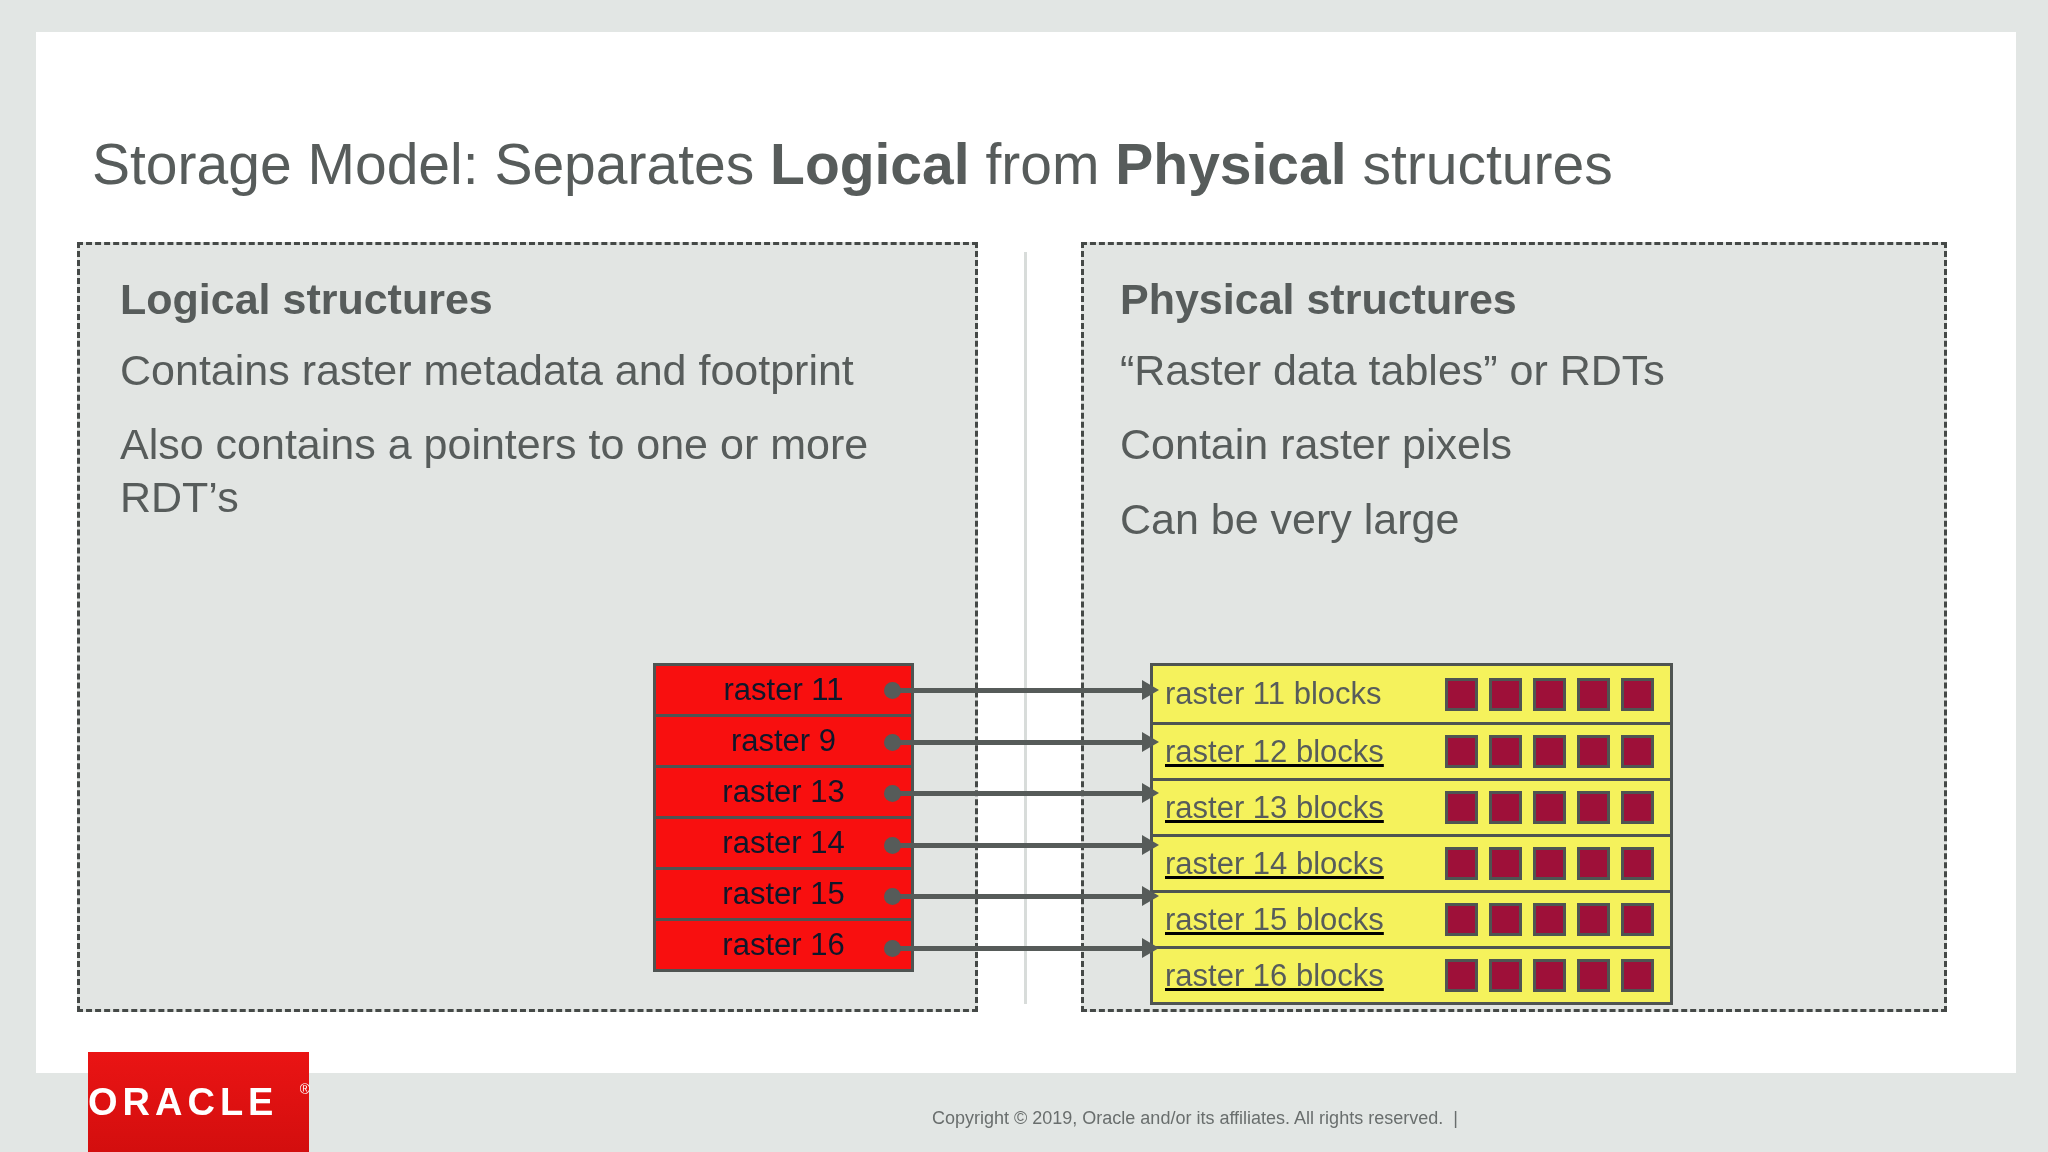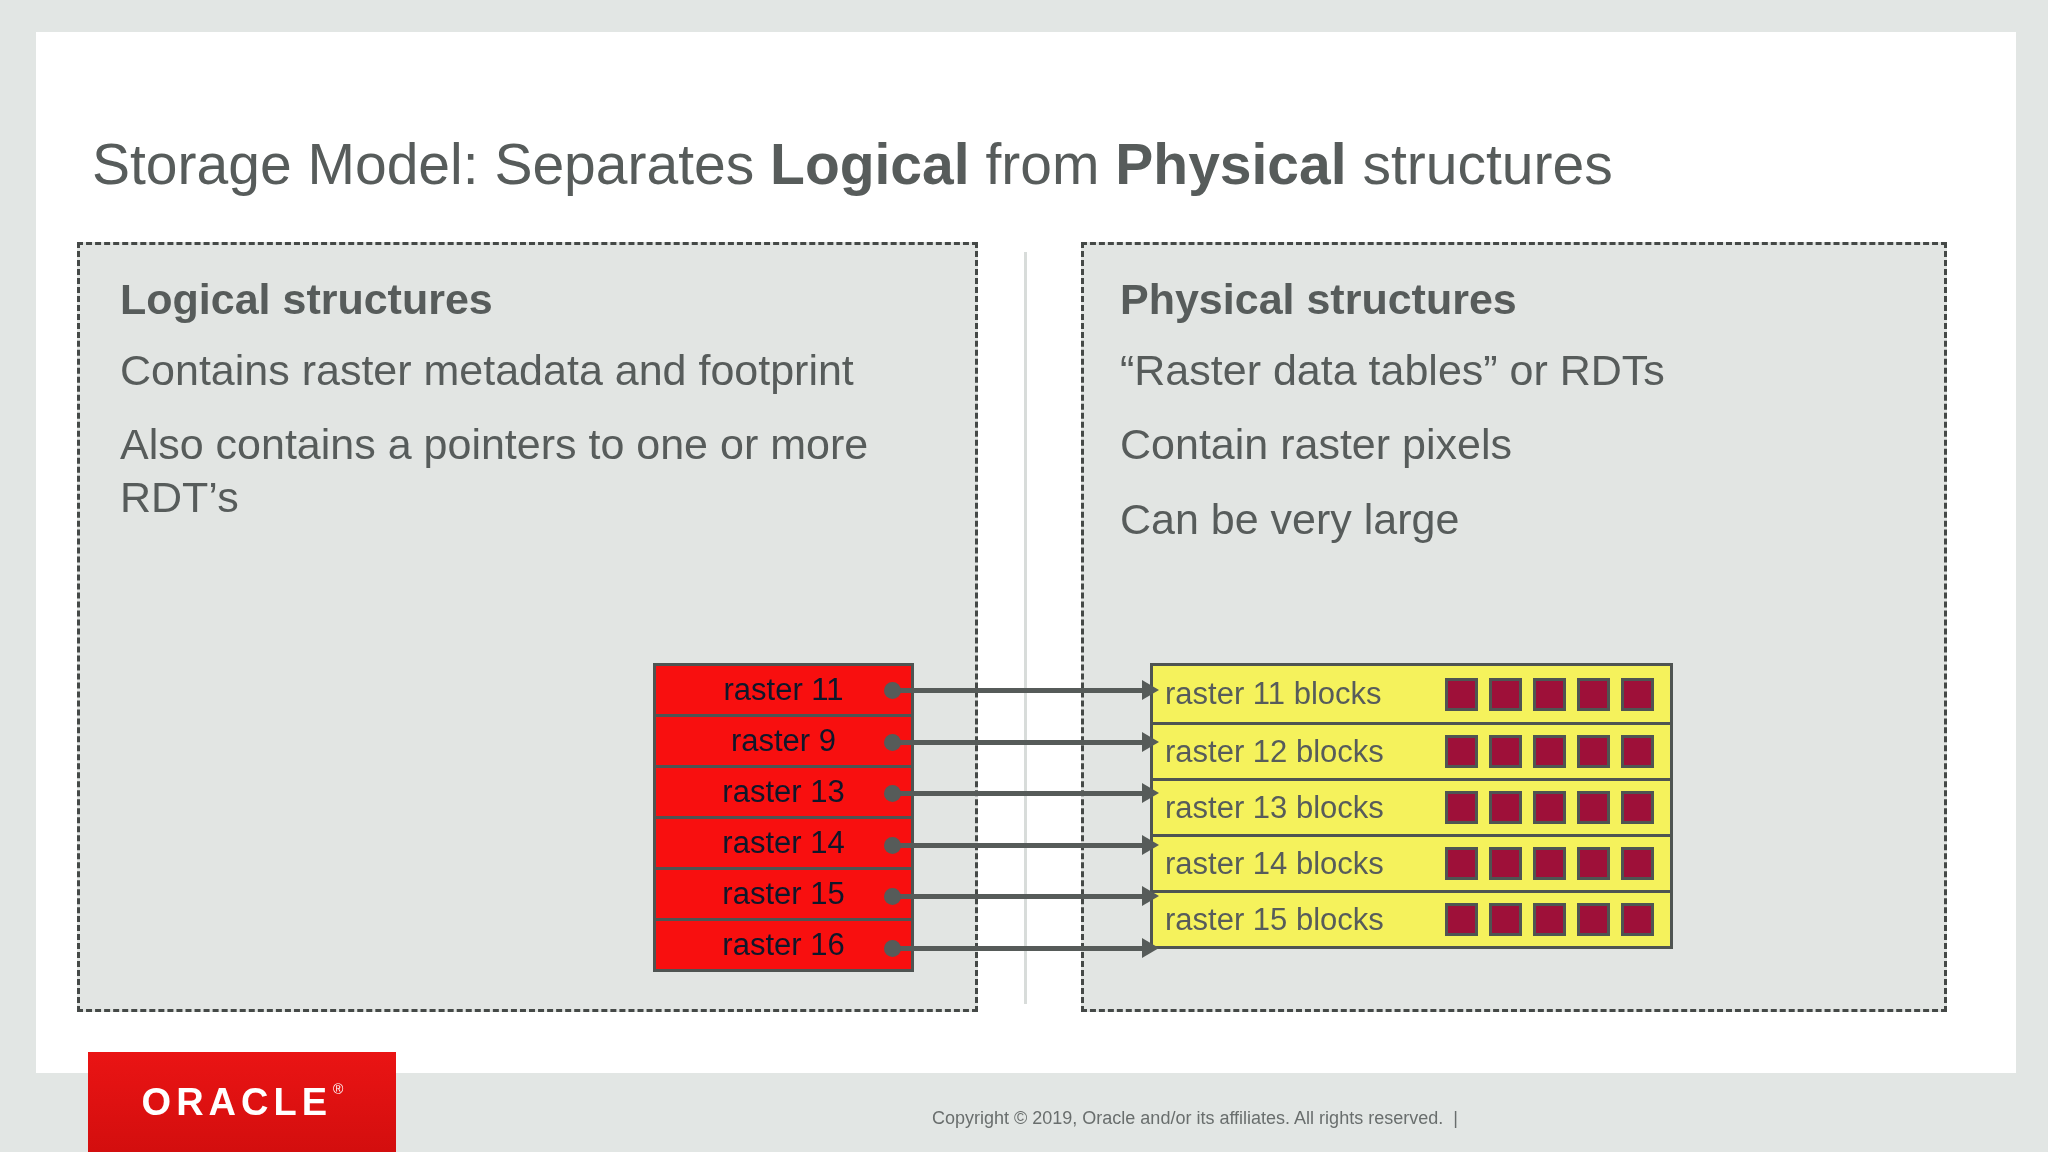"raster 12 blocks" .yellow-row + .yellow-row { text-decoration: none -> underline }
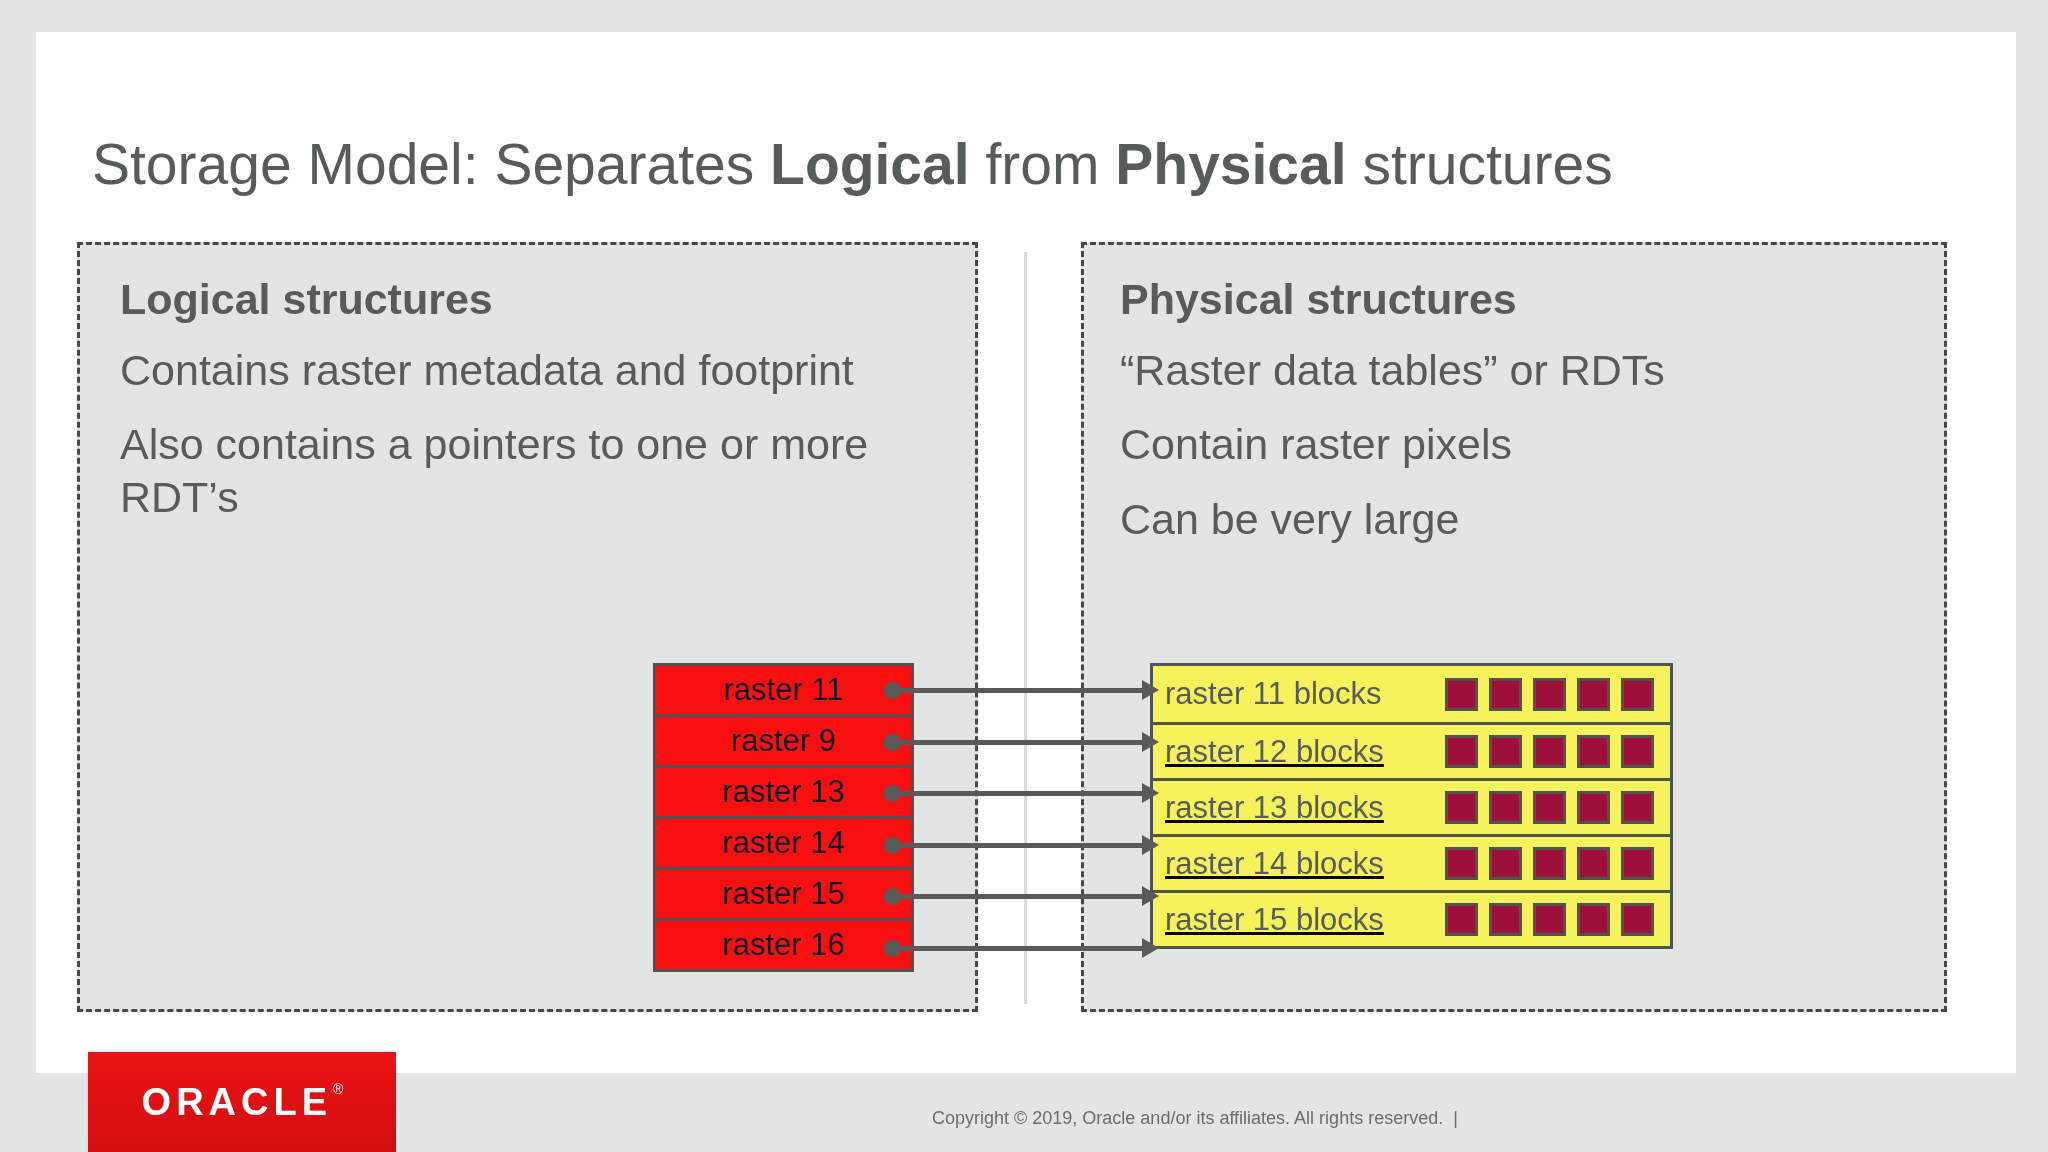"raster 16 blocks" div.yellow-row { html: none -> <div> <span>raster 16 blocks</span> <span> <span></span> <span></span> <span></span> <span></span> <span></span> </span> </div> }
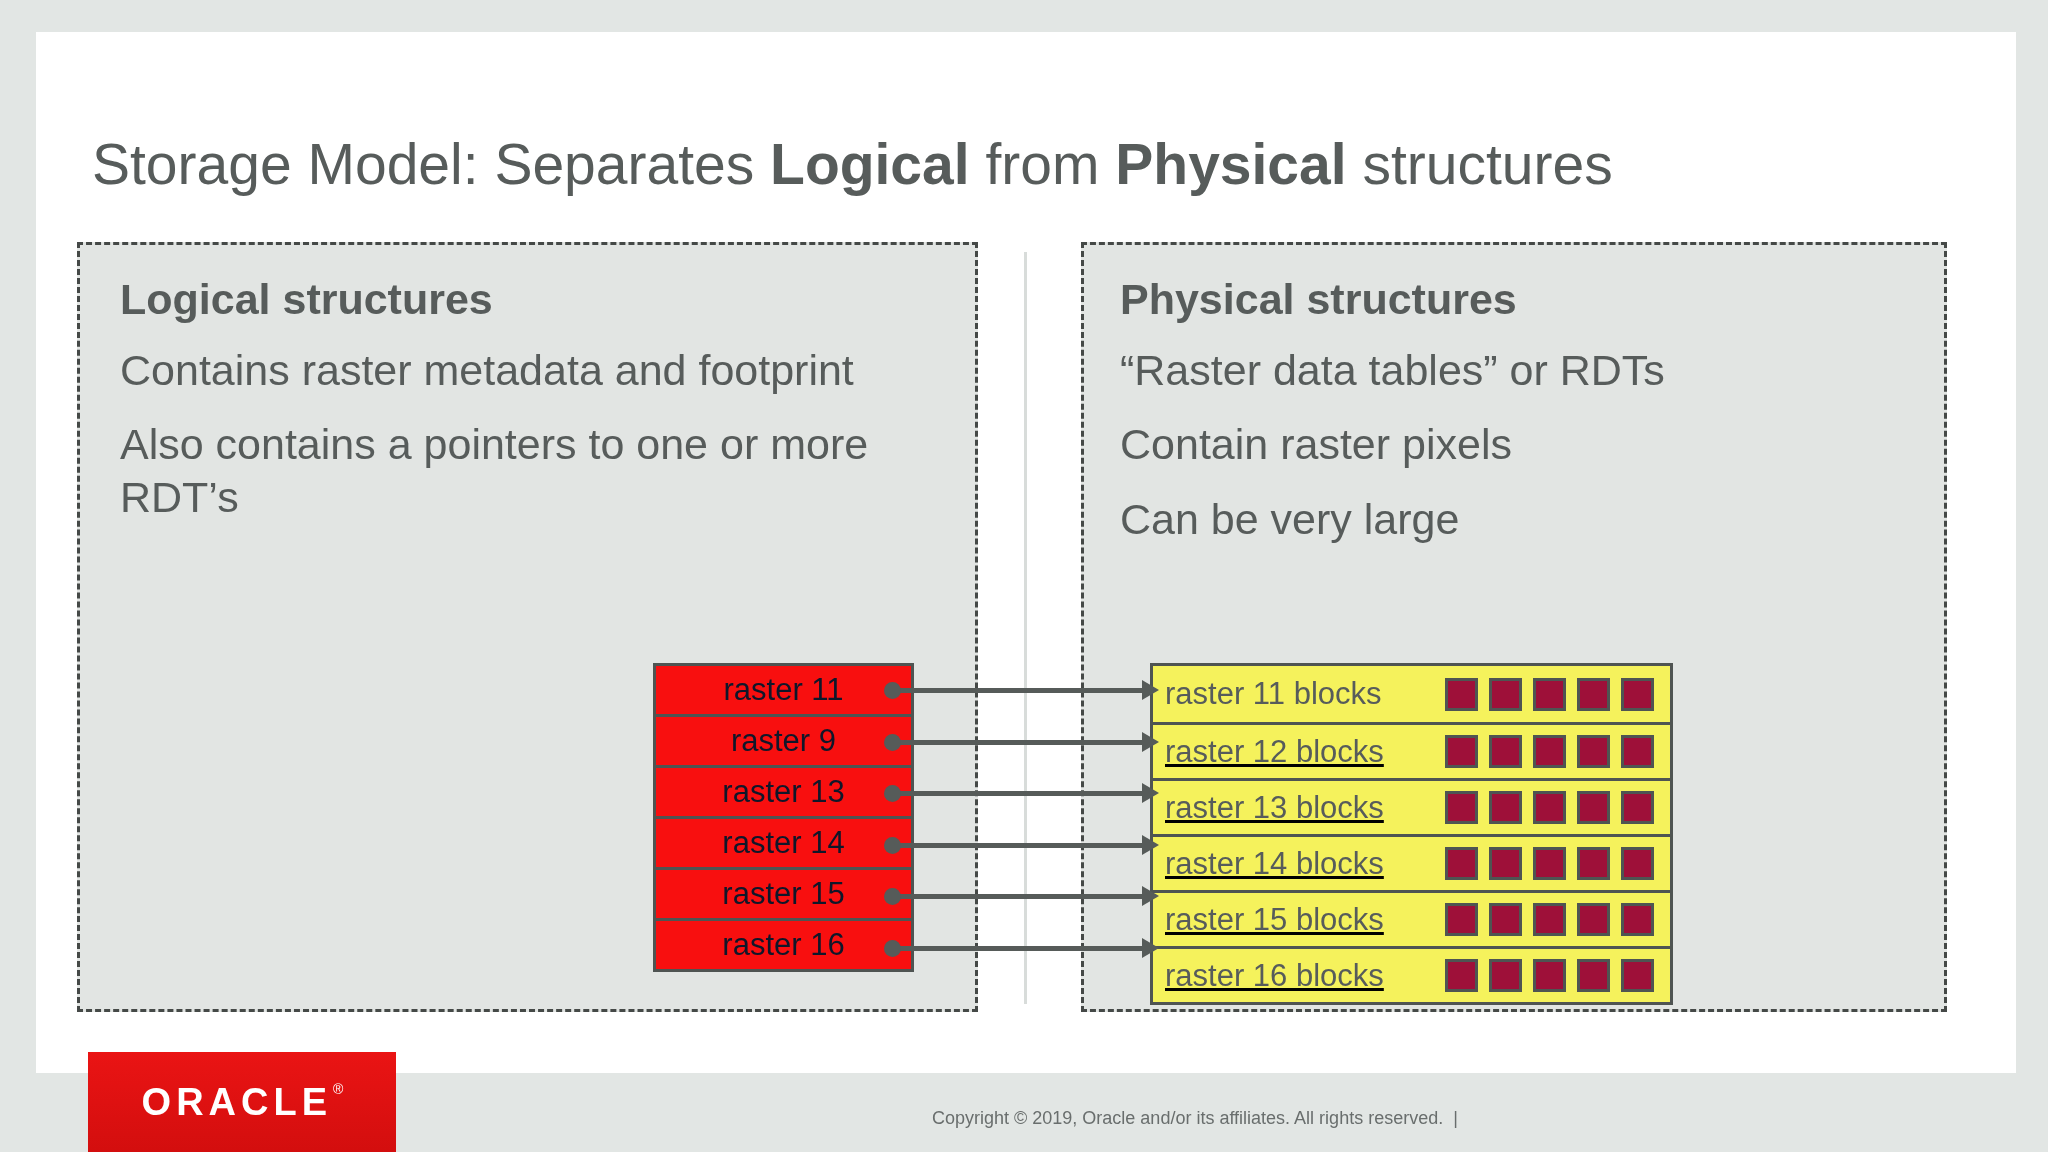"ORACLE" .oracle-logo { justify-content: center -> space-between; width: 308px -> 221px }
